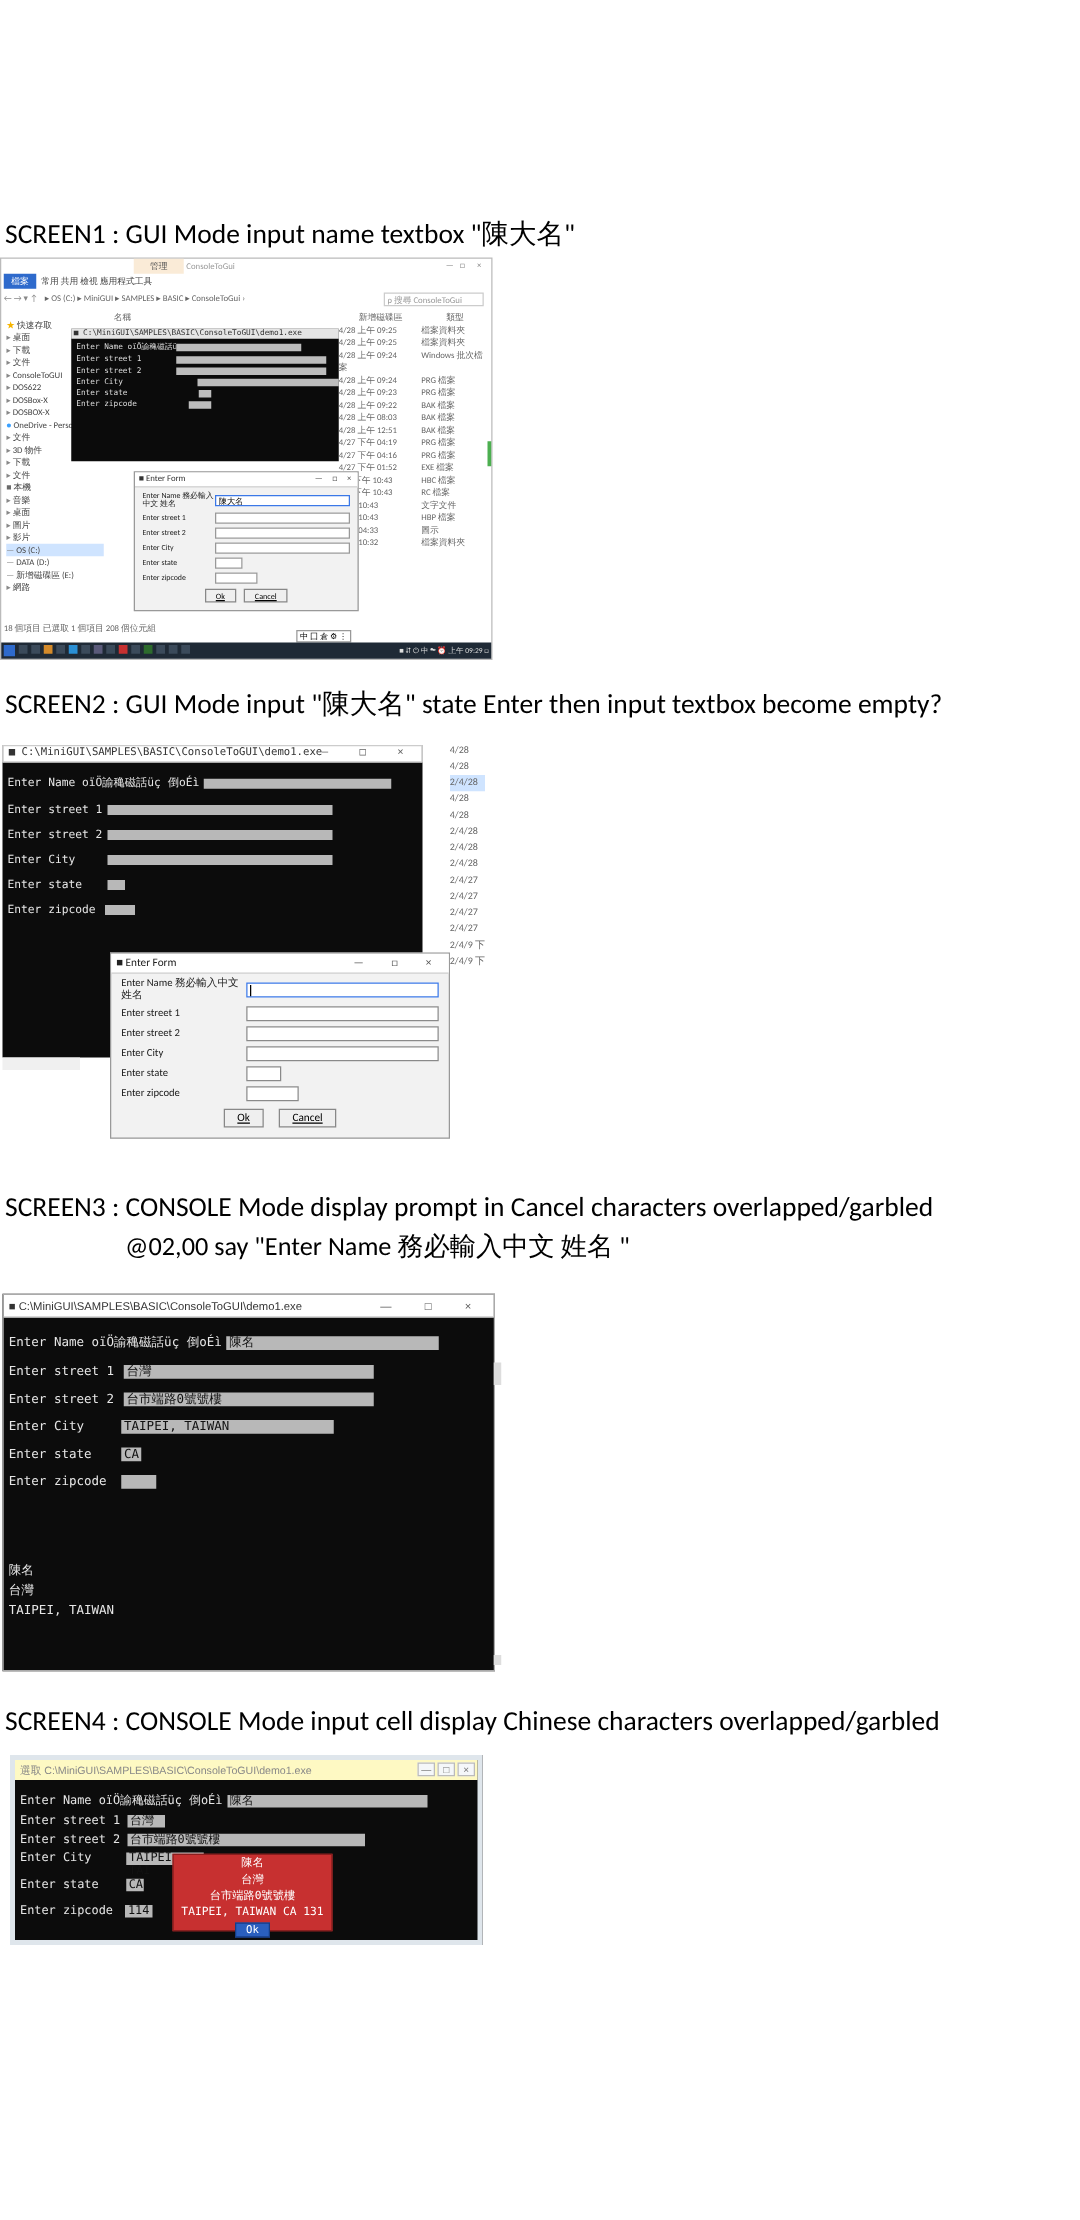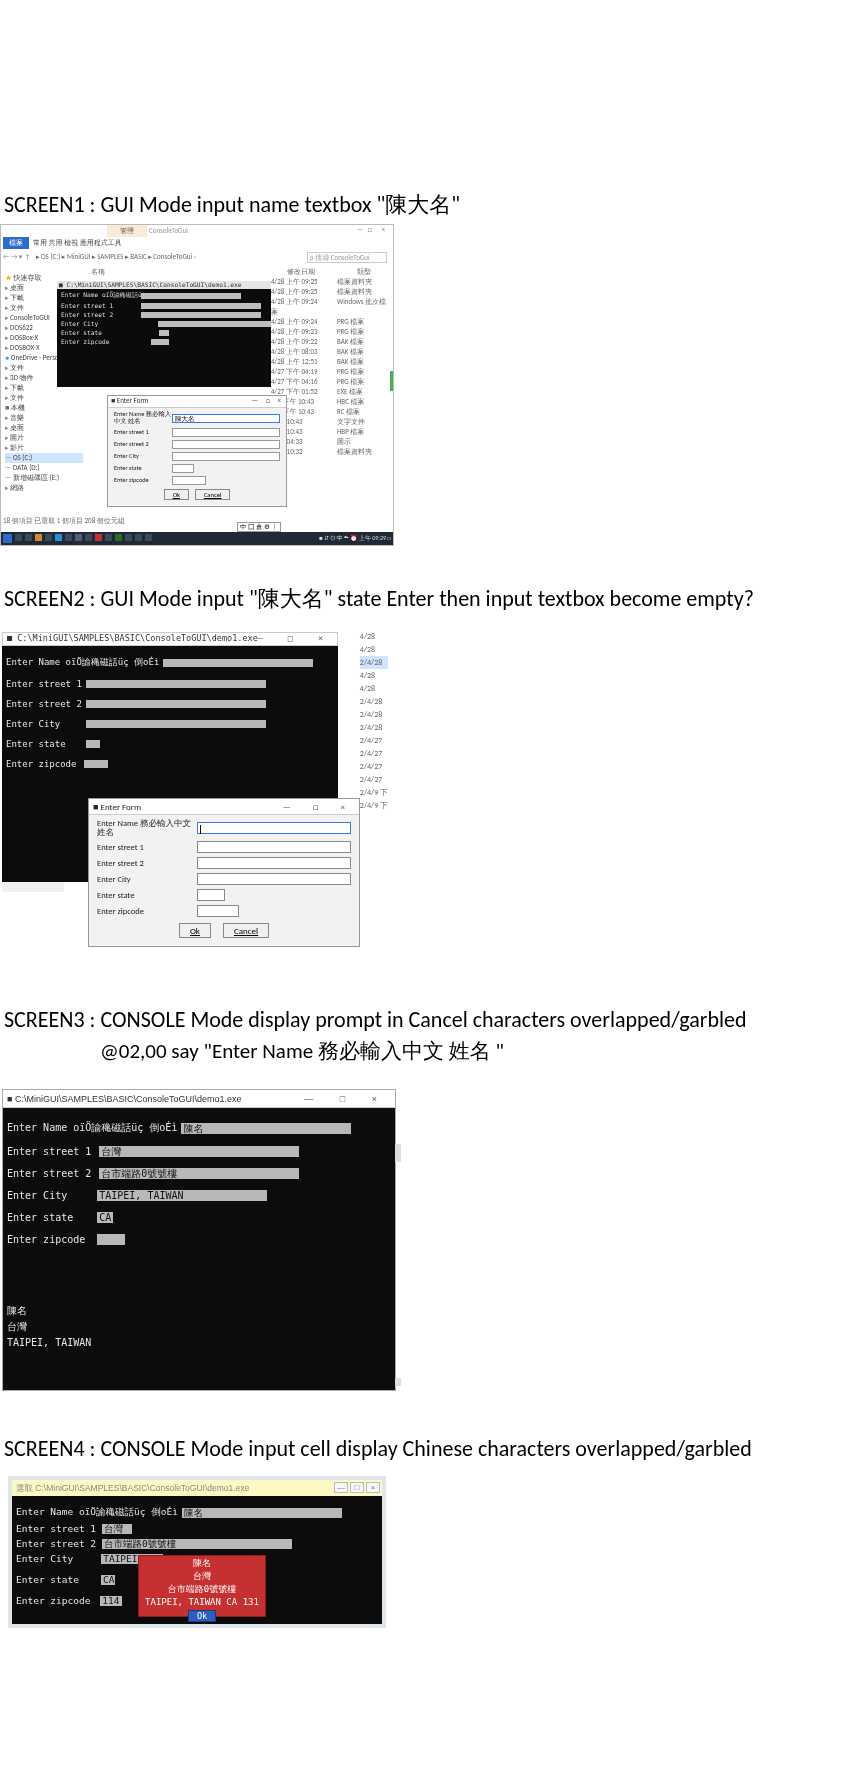"SCREEN1 : GUI Mode input" .caption { margin: 20px 0 4px 4px -> 2px 0 4px 4px }
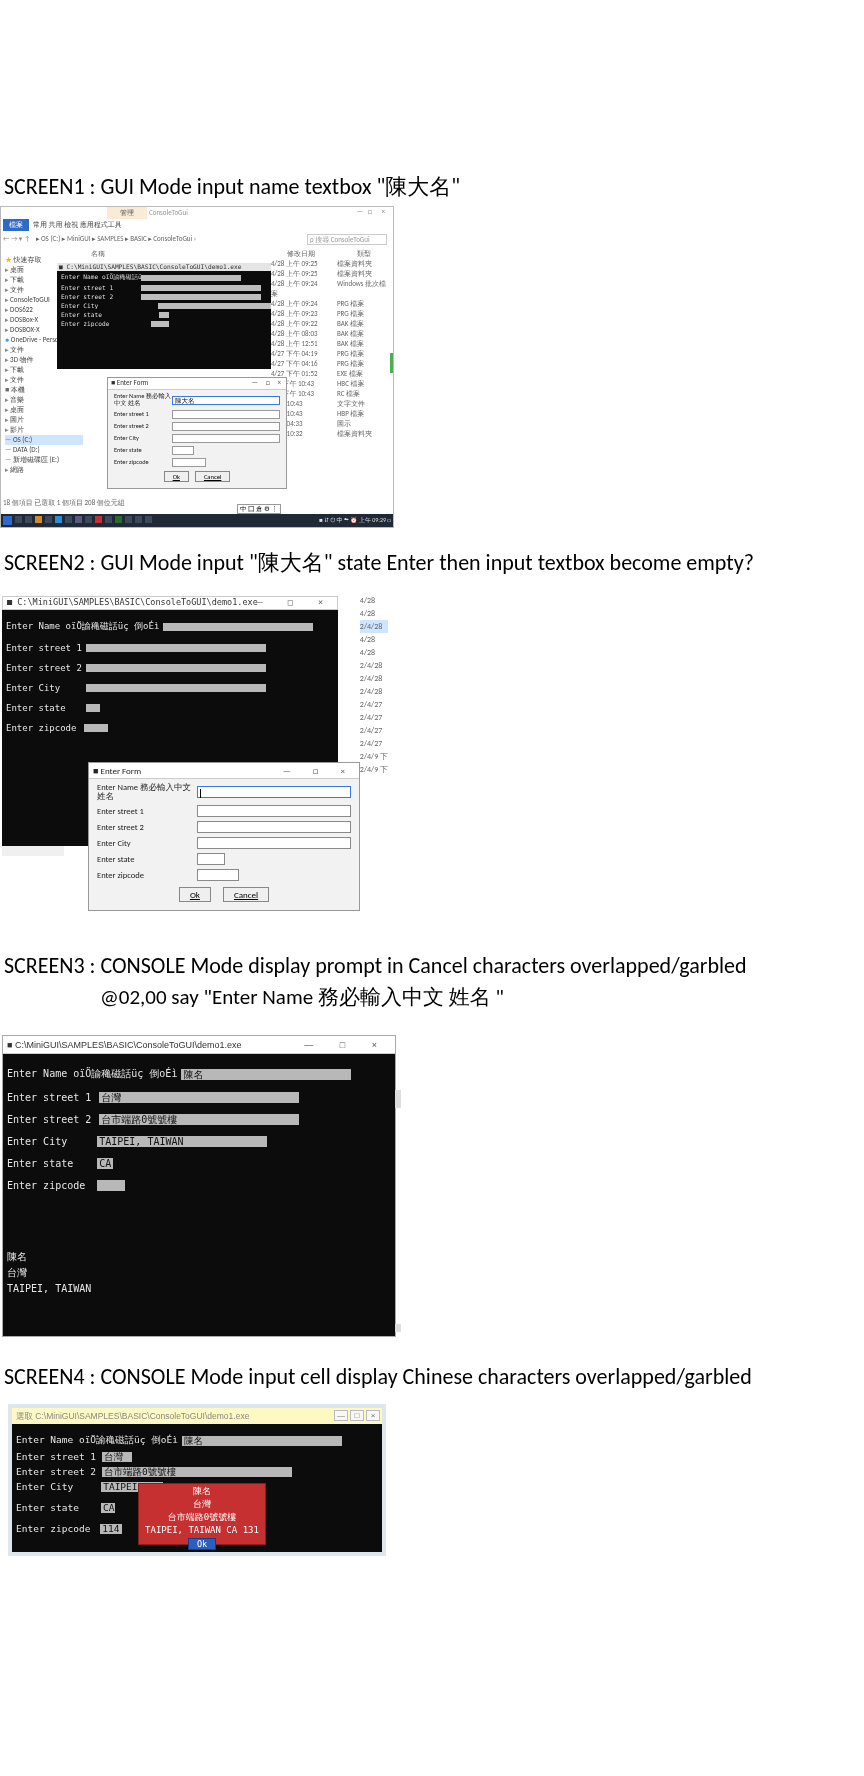"修改日期" span.col-date { text: 修改日期 -> 新增磁碟區 }
